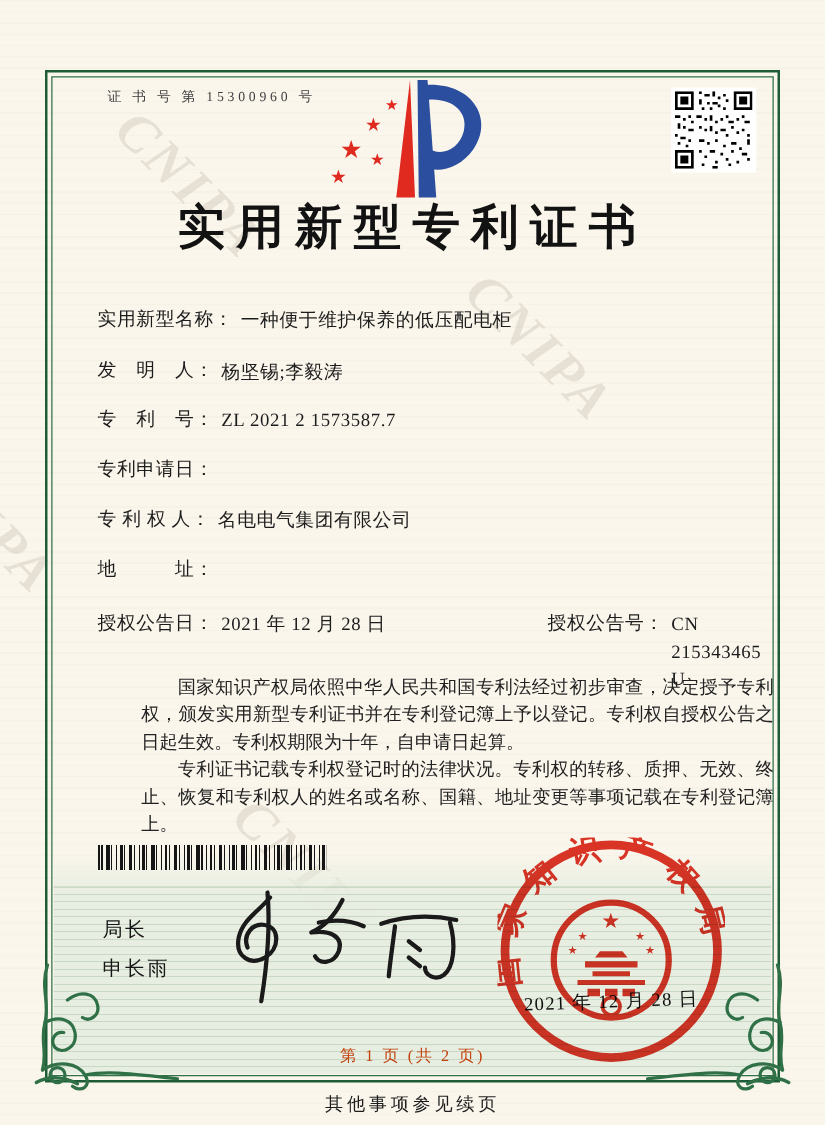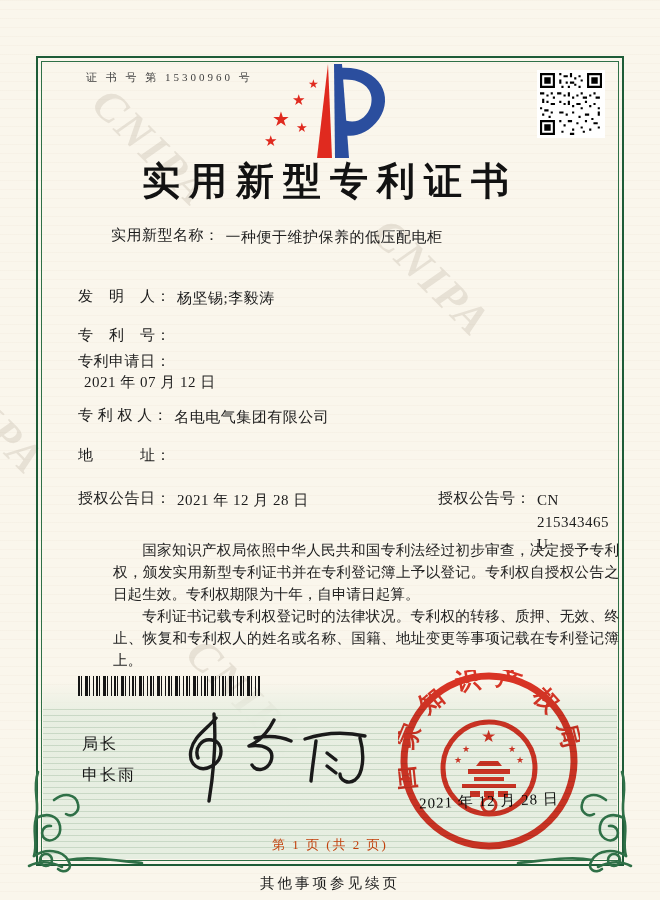"实用新型名称：" div.field { margin-left: 33px -> none; top: 226px -> 246px }
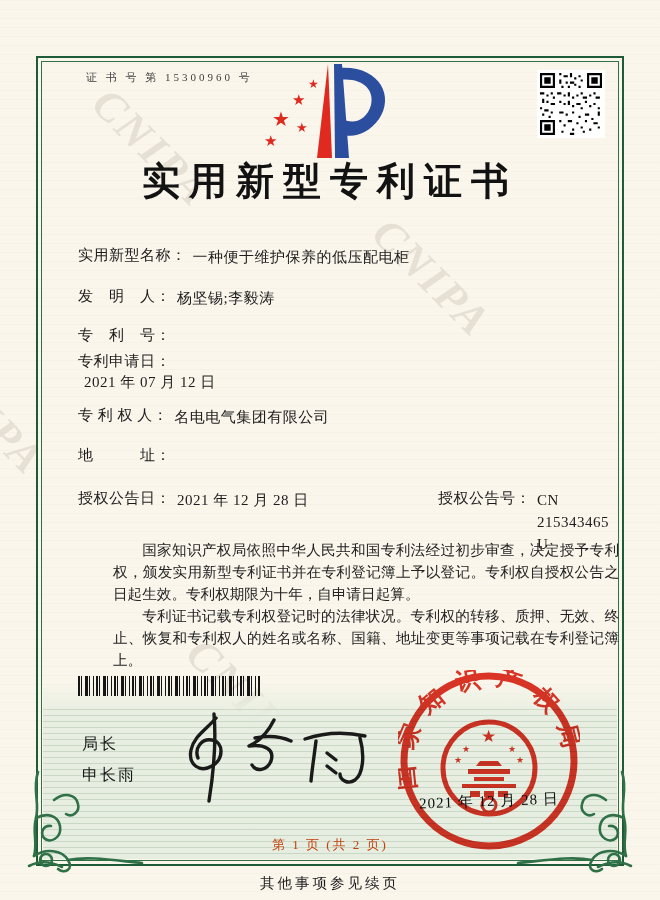"ZL 2021 2 1573587.7" span.val { html: none -> <span>ZL 2021 2 1573587.7</span> }
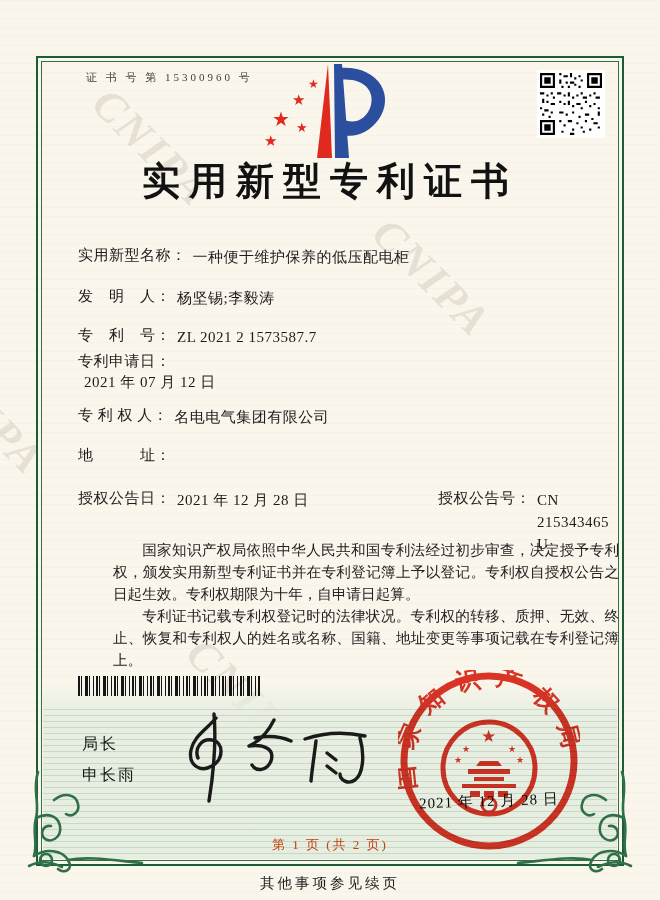"专利申请日：" div.field { flex-direction: column -> none; top: 352px -> 366px }
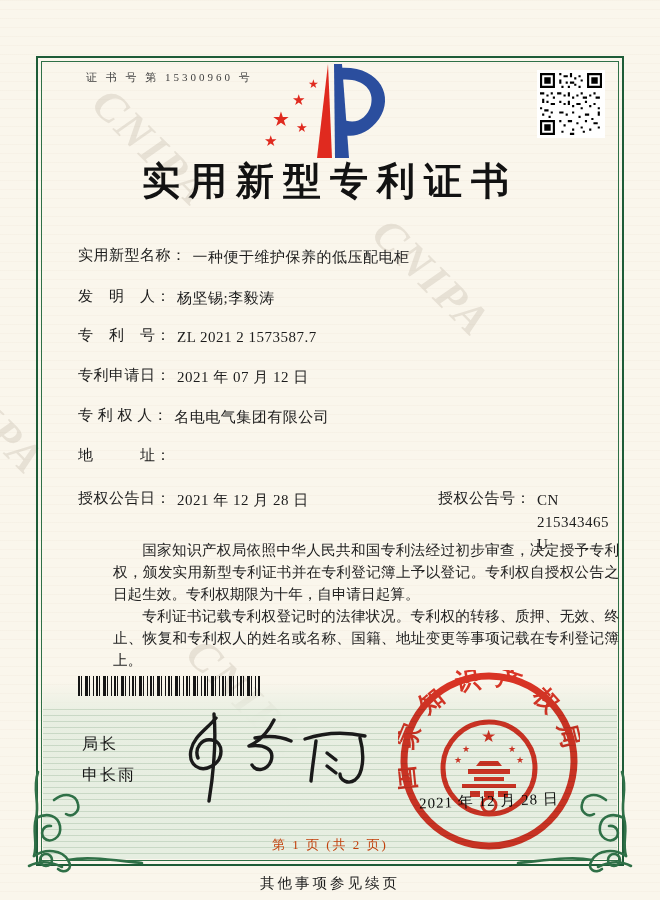"2021 年 07 月 12" span.val { html: <span>2021 年 07 月 12 日</span> -> none }
